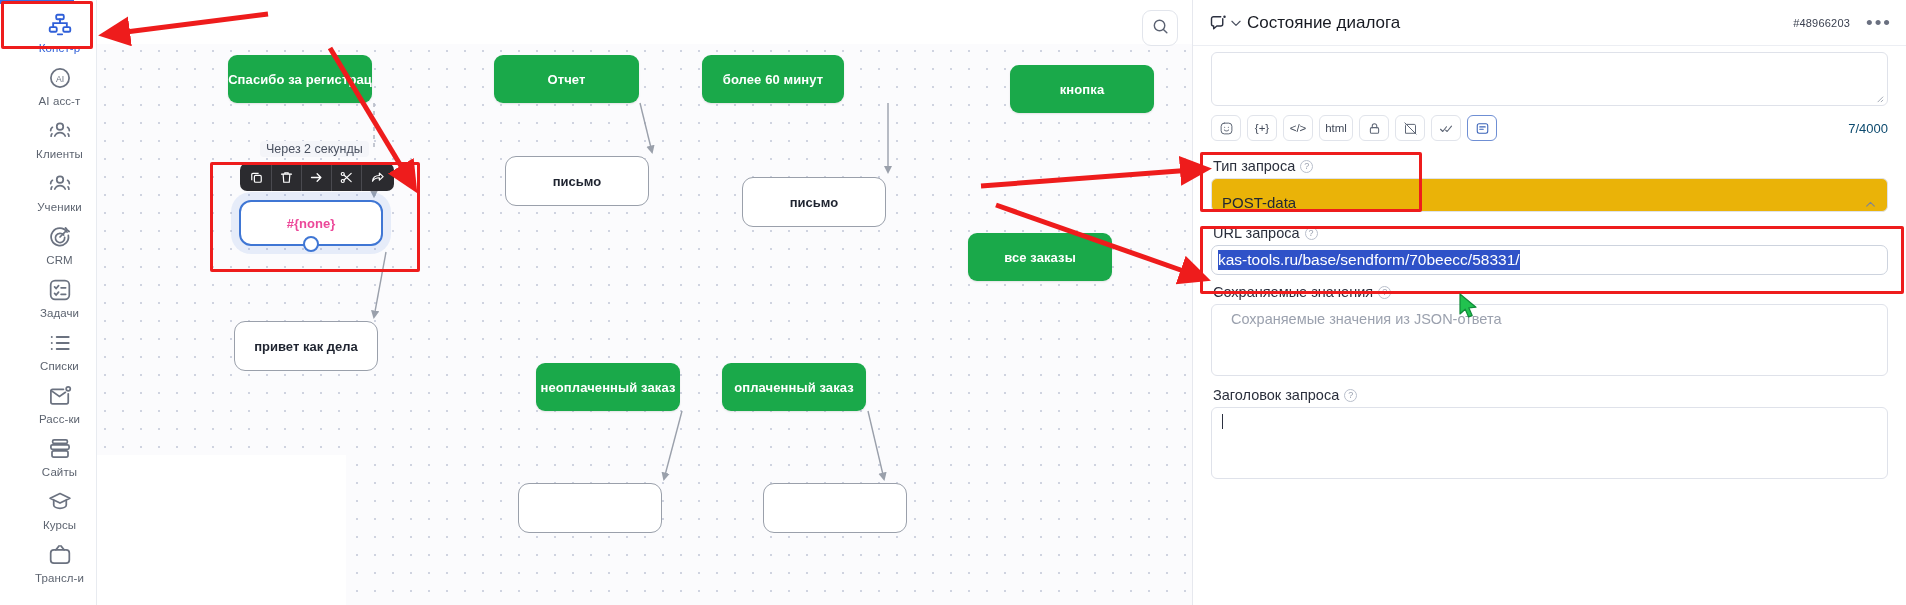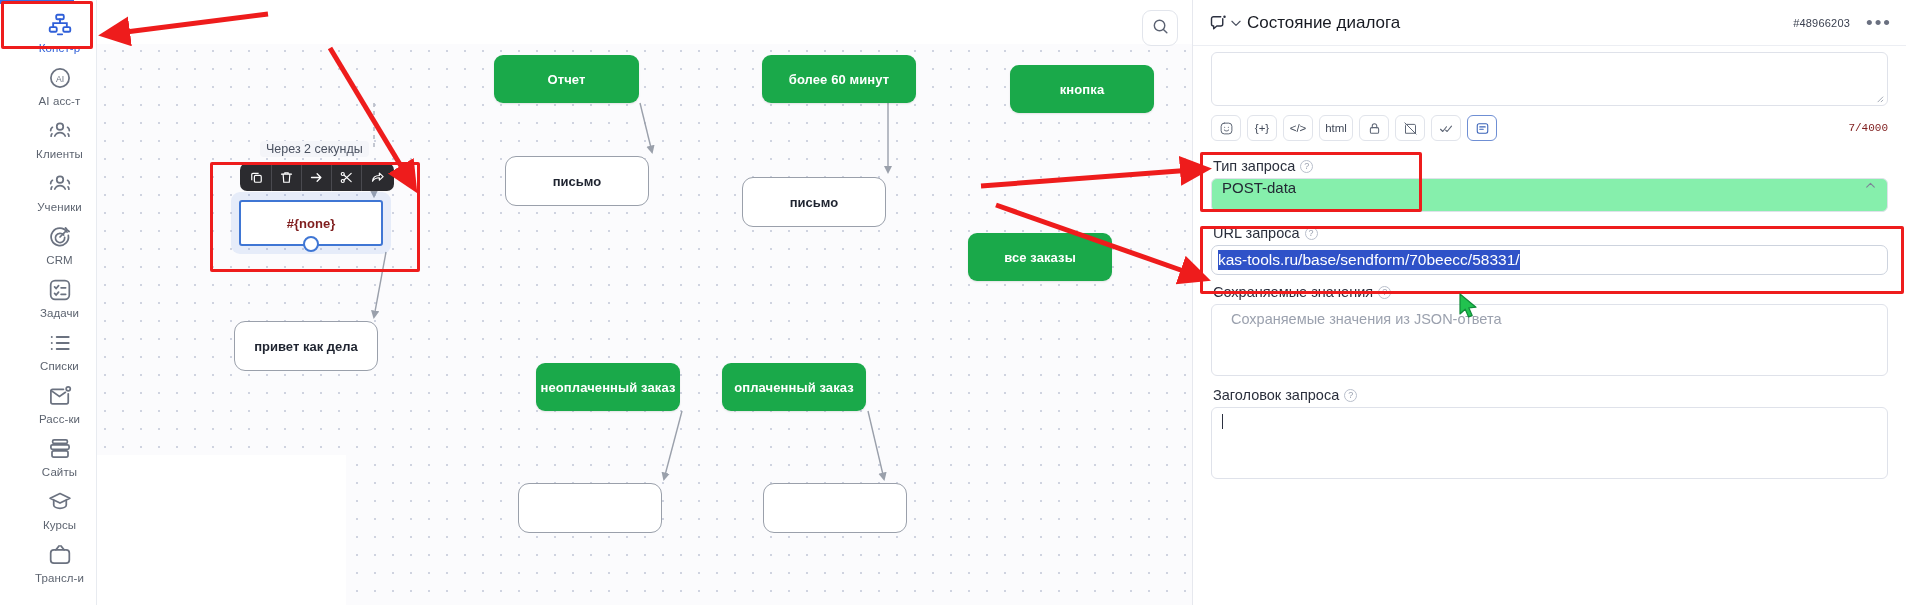"Спасибо за регистрац" div.node { html: none -> <div> <span>Спасибо за регистрац</span> </div> }
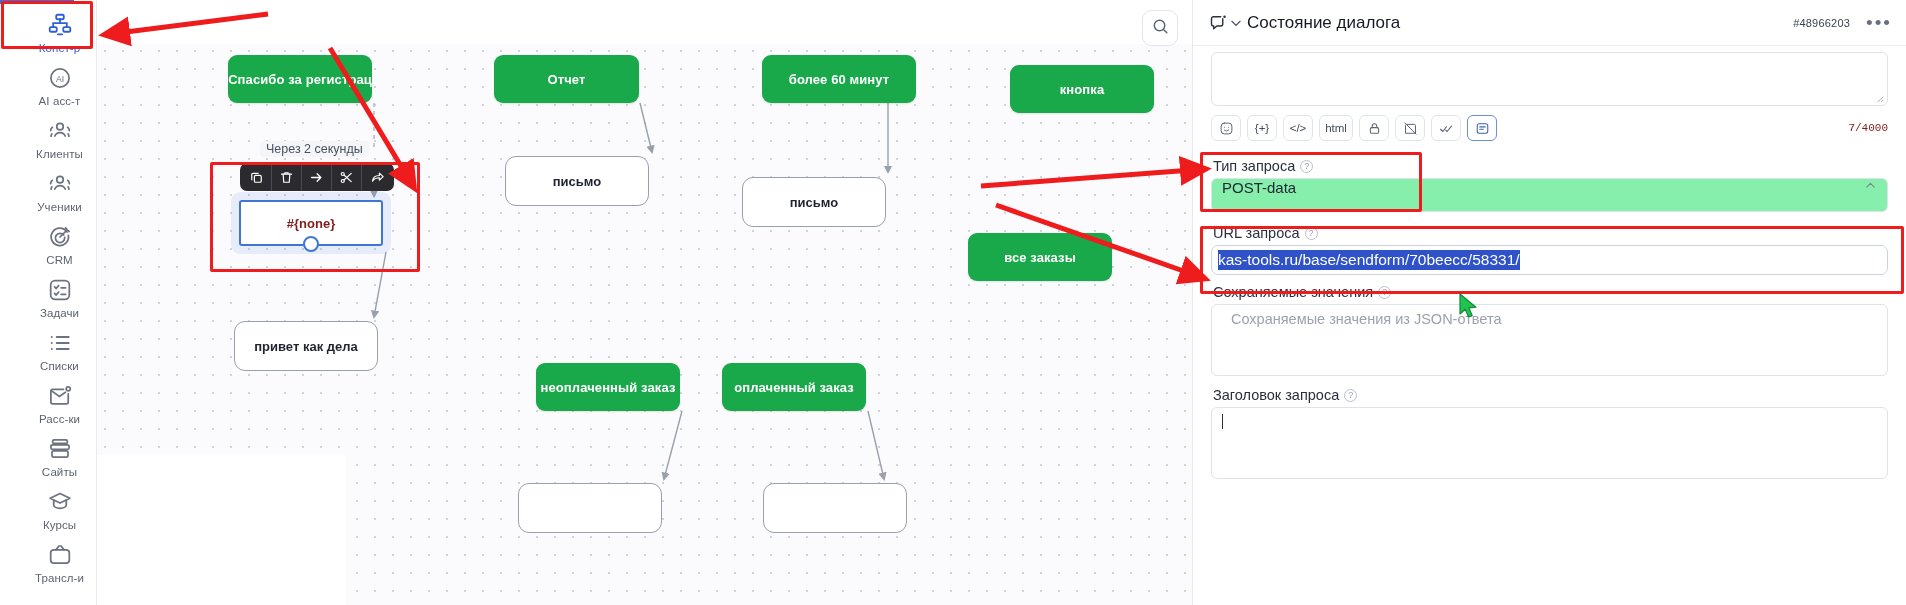"более 60 минут" div.node { left: 688px -> 628px; width: 154px -> 142px }
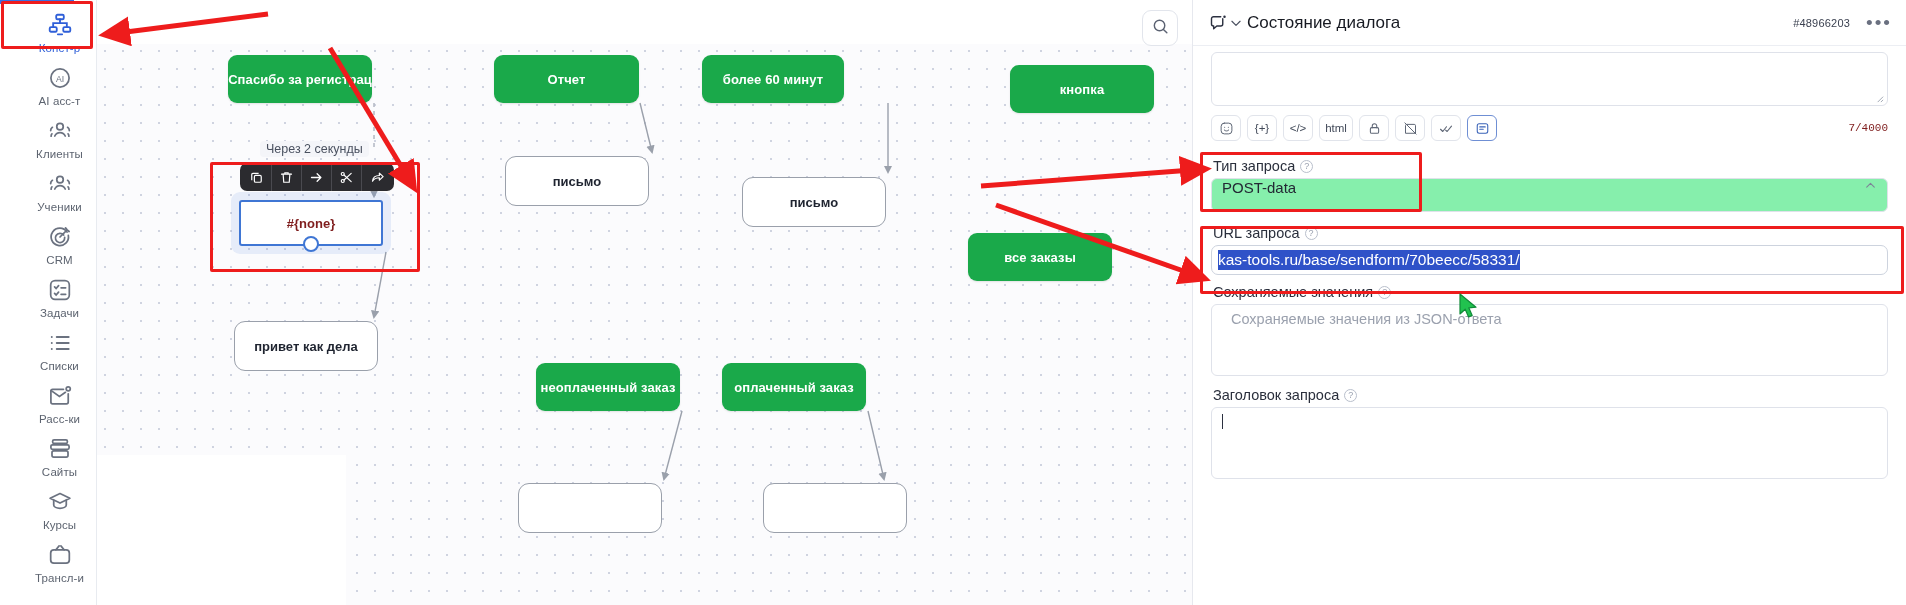"7/4000" #char-count { color: #7f1d1d -> #0c4a6e; font-family: Liberation Mono, monospace -> none; font-size: 11px -> 13px }
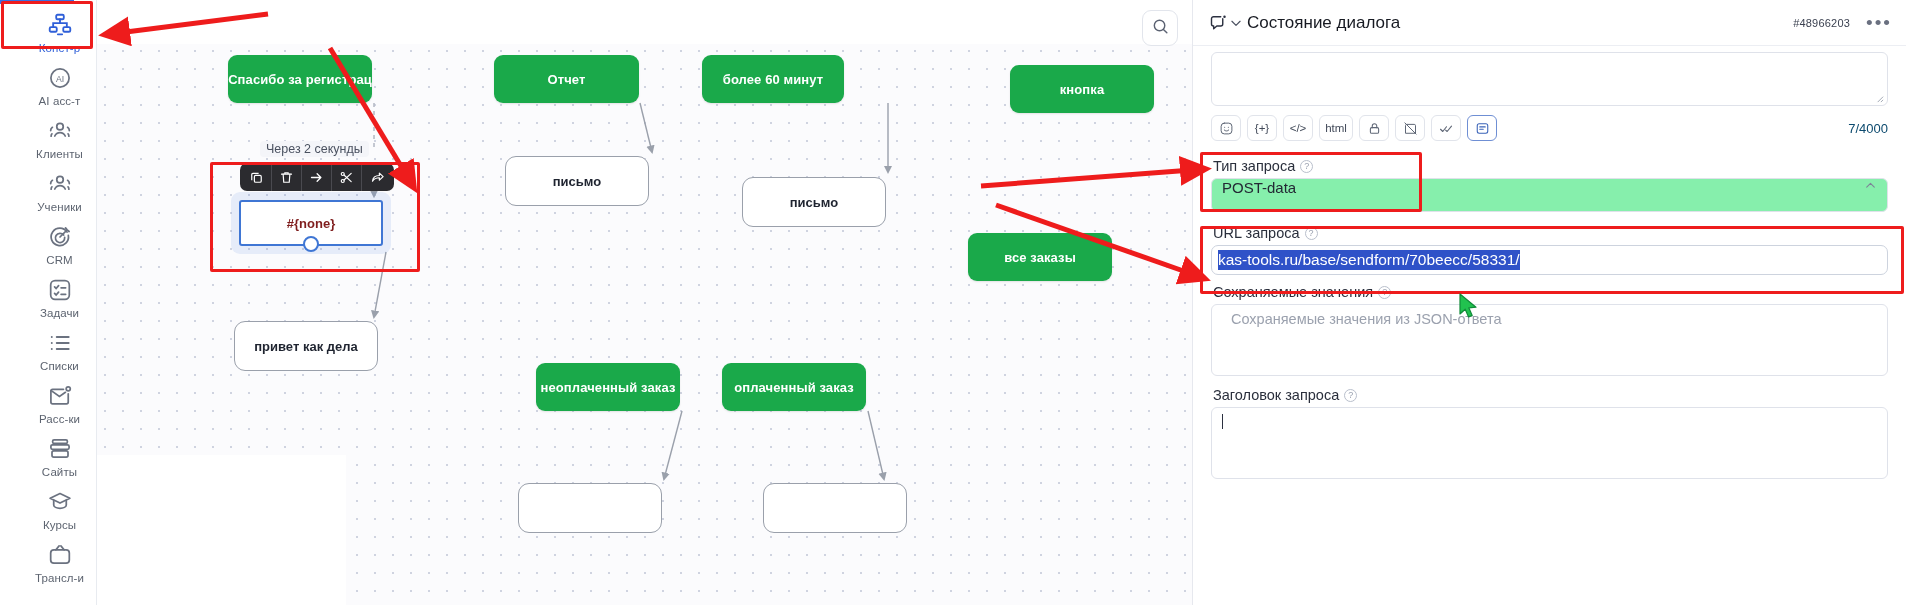"POST-data" .select-box { align-items: flex-start -> flex-end; background: #86efac -> #eab308 }
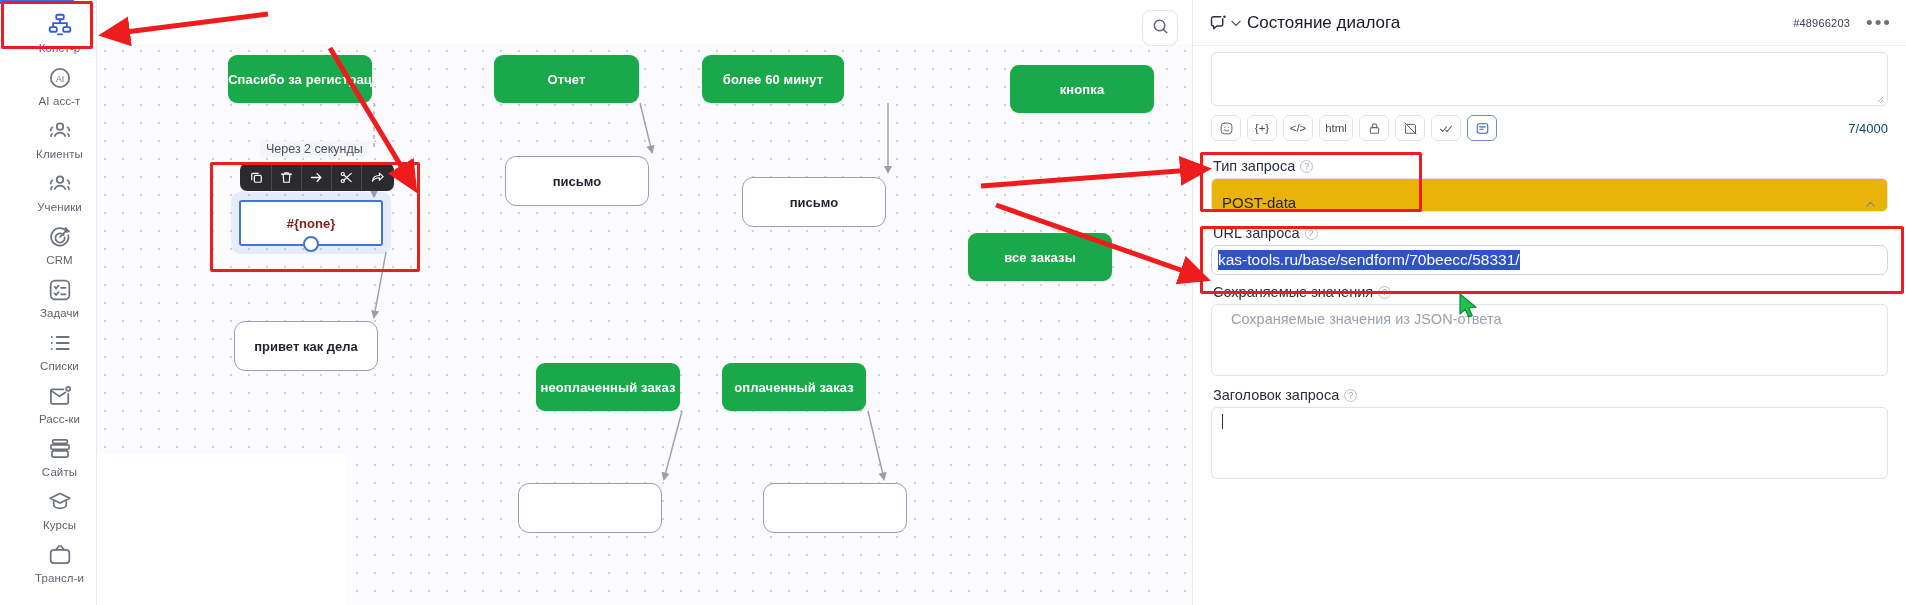"#{none}" .node.selected { border-radius: 3px -> 12px; color: #7f1d1d -> #ec4899 }
